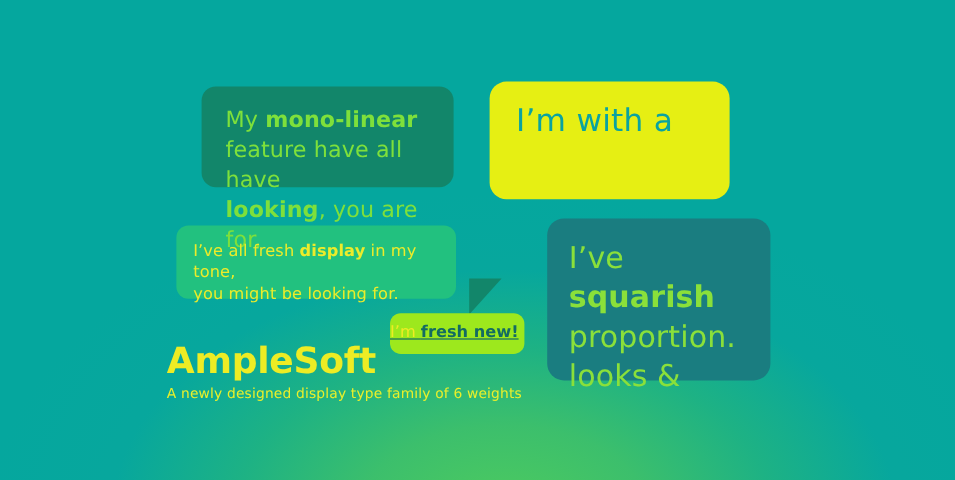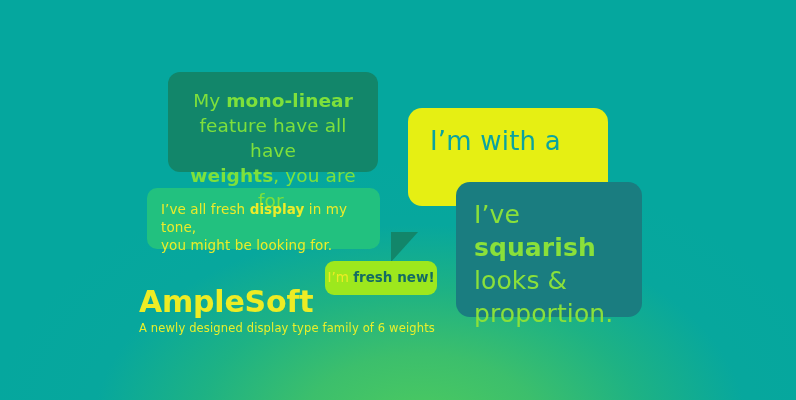"My mono-linear" #b1 { height: 100px -> 84px; text-align: center -> none }
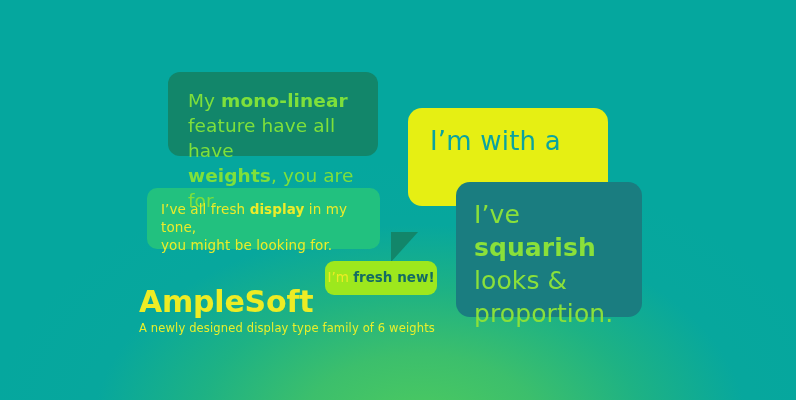"I’m with a" #b2 { margin-top: 40px -> none }
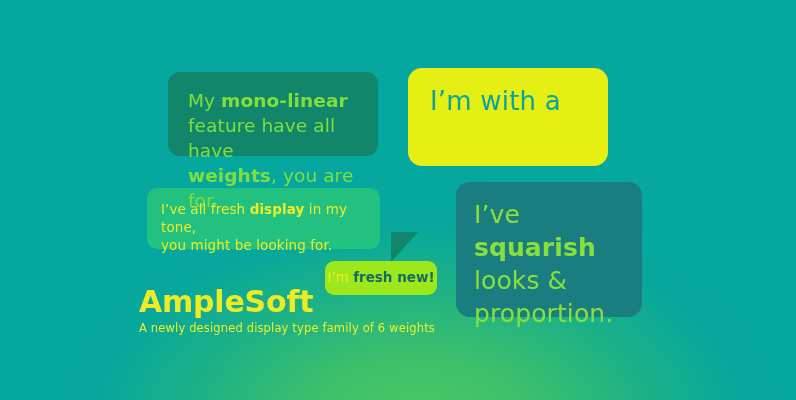"weights" span.b1 { text: weights -> looking }
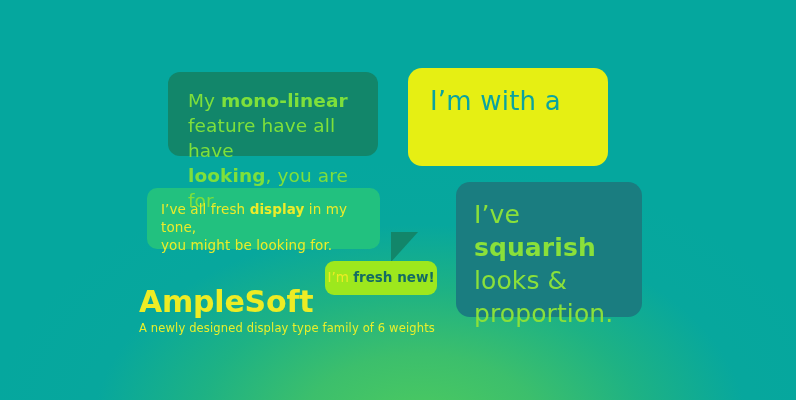"I’m fresh new!" #b5 .txt { text-align: center -> none; text-decoration: none -> underline }
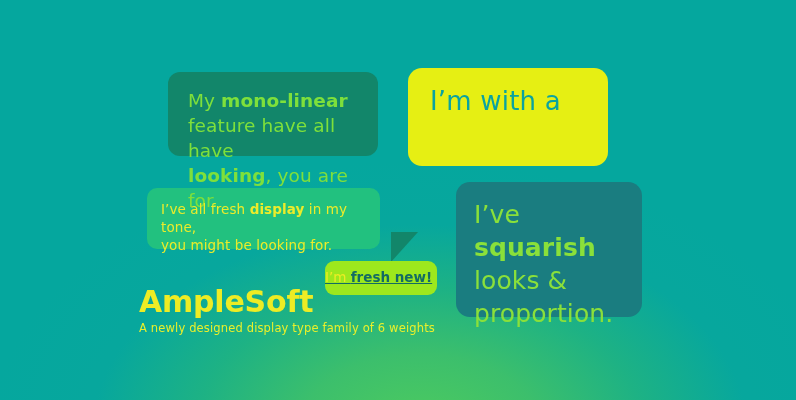"looks &" div { order: before "proportion." -> after "proportion." }
